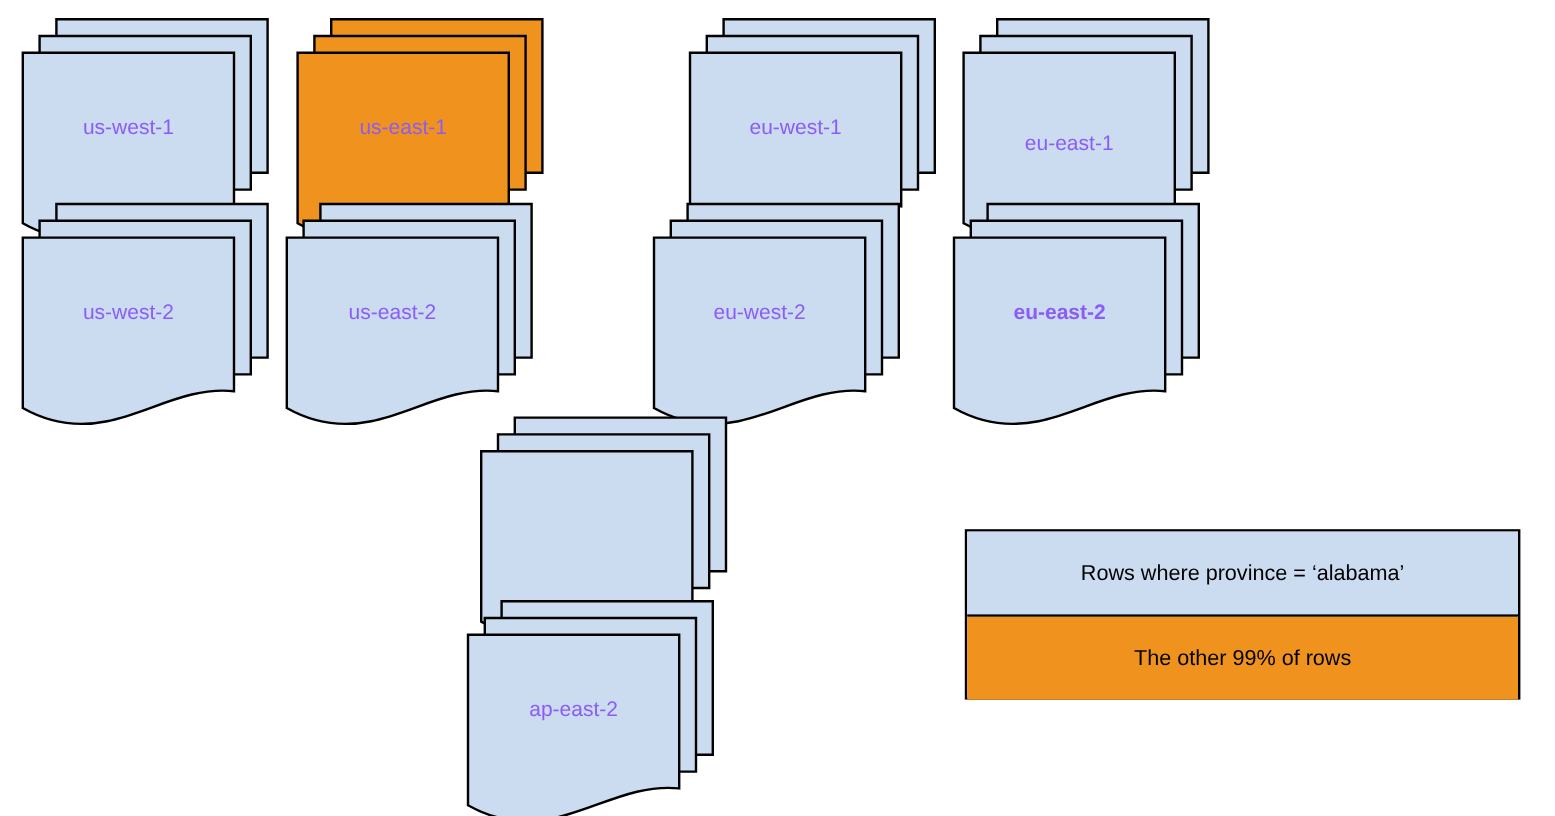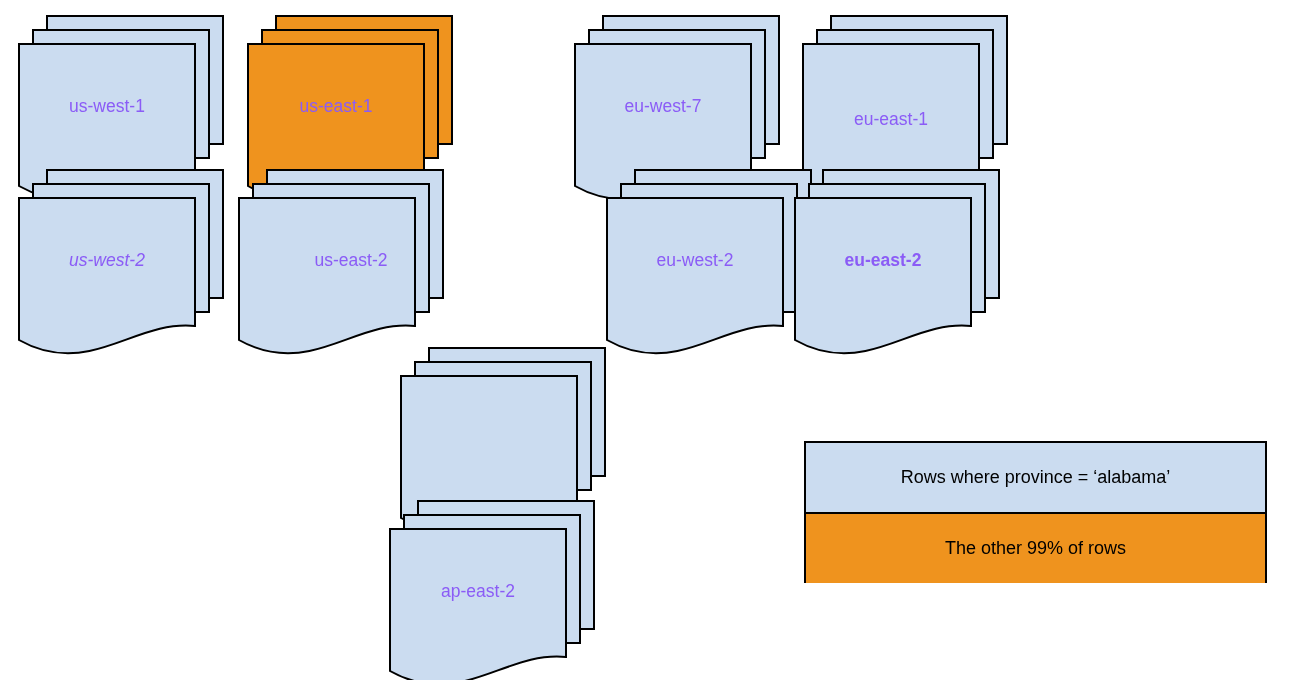"eu-west-7" div.doc-label { text: eu-west-7 -> eu-west-1 }
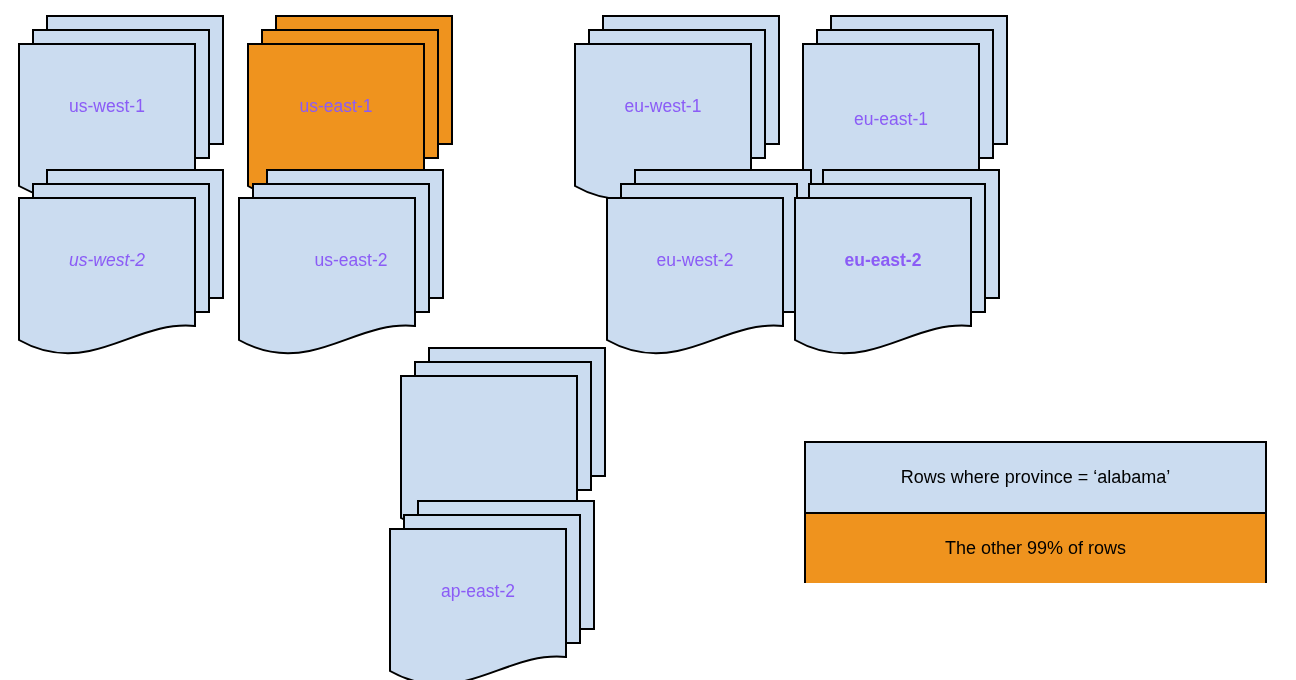"us-west-2" div.doc-label { font-style: italic -> none }
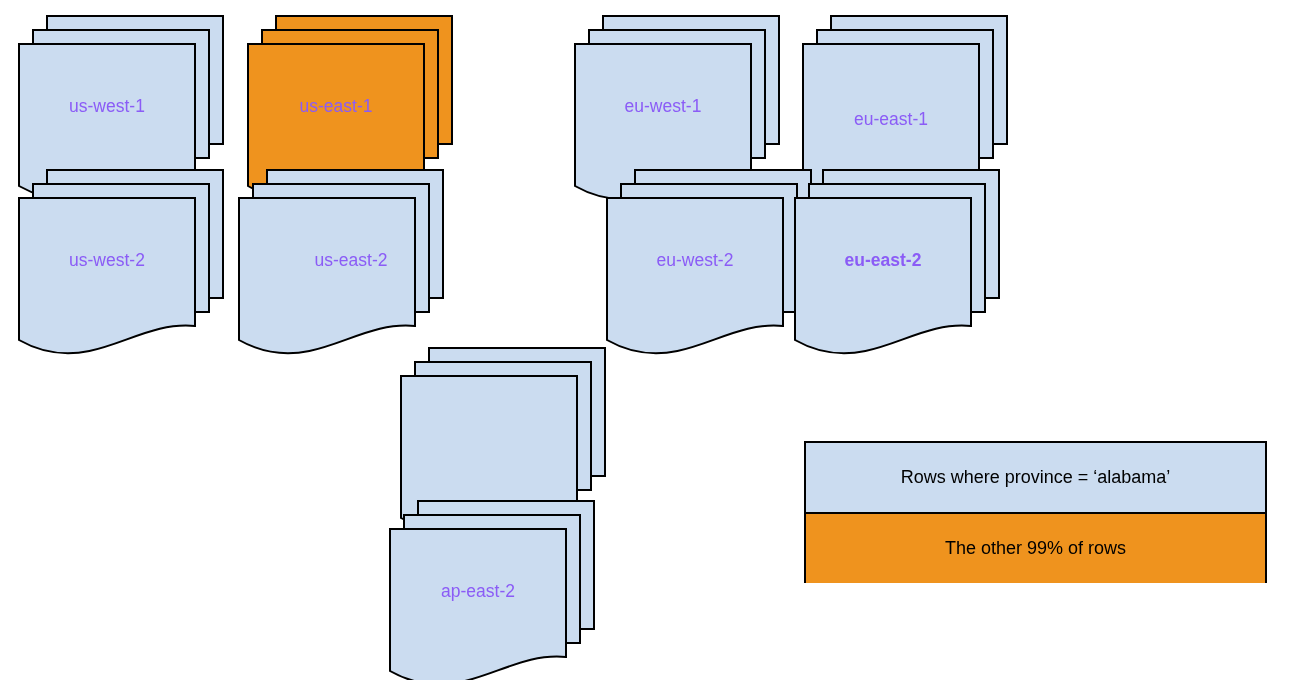"us-east-2" div.doc-label { margin-left: 24px -> none }
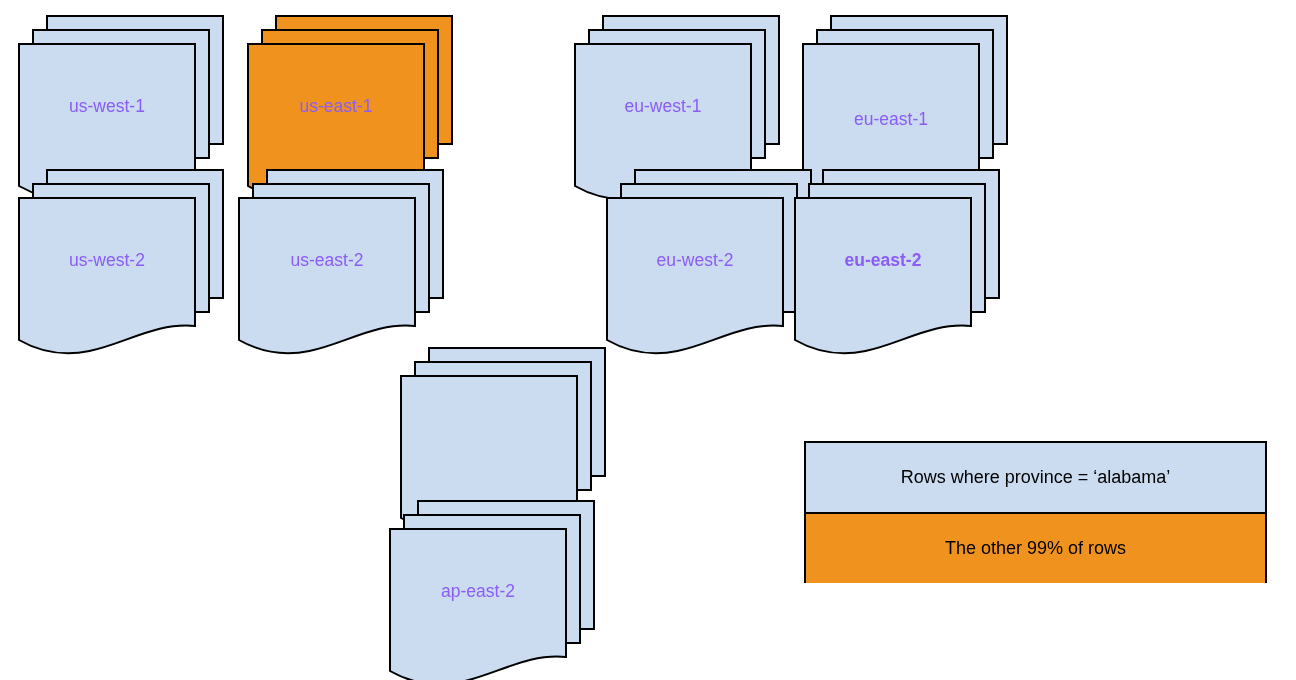"eu-west-2" div.doc-stack { left: 607px -> 545px }
